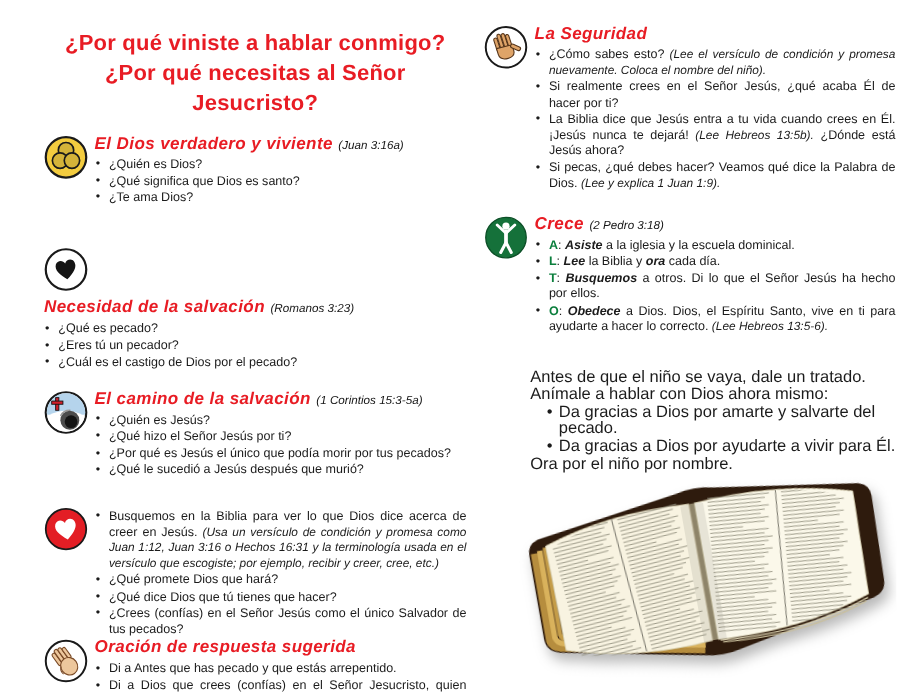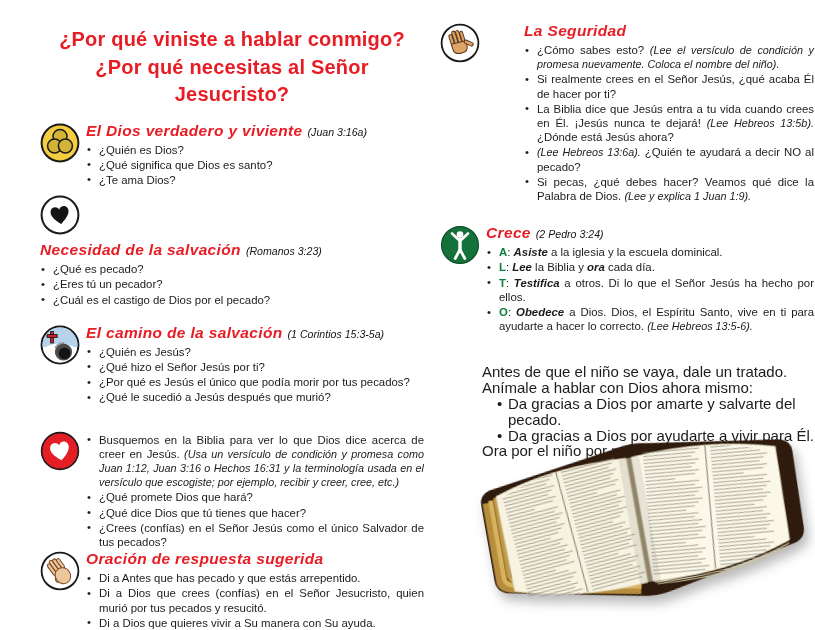"La Seguridad" .col-right .section:nth-of-type(1) { gap: 38px -> none }
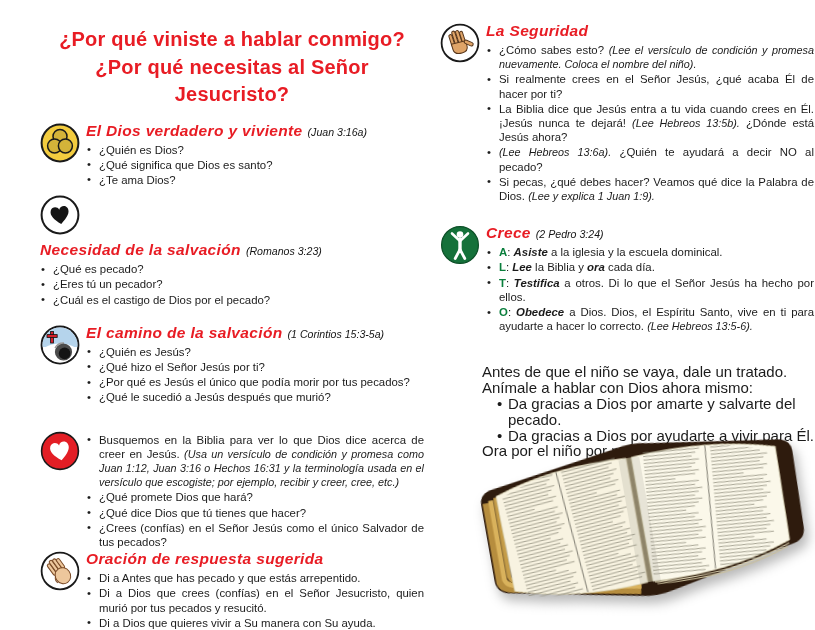"El Dios verdadero y viviente" .col-left .section:nth-of-type(2) { margin-bottom: 6px -> 36px }
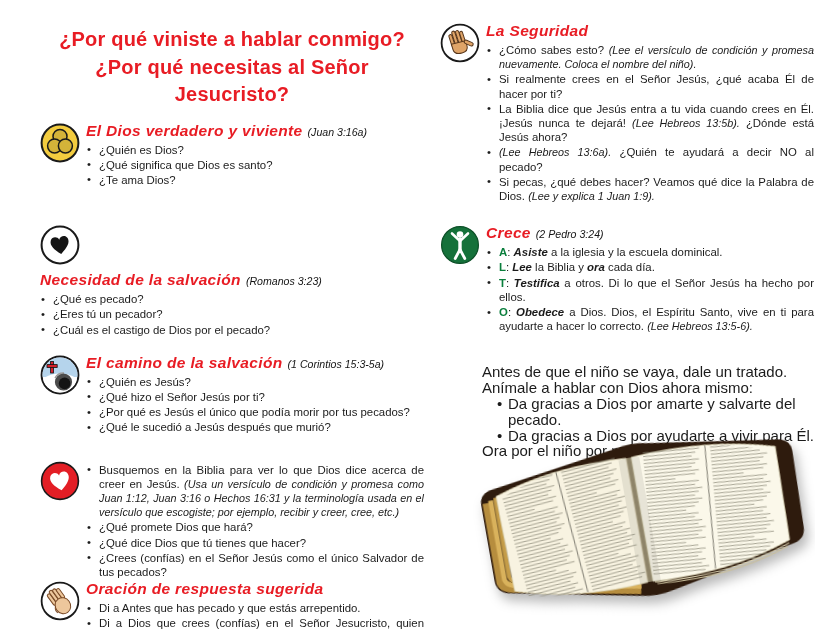"(Lee Hebreos 13:6a). ¿Quién te" li { html: <li><span>(Lee Hebreos 13:6a).</span><span> ¿Quién te ayudará a decir NO al pecado?</span></li> -> none }
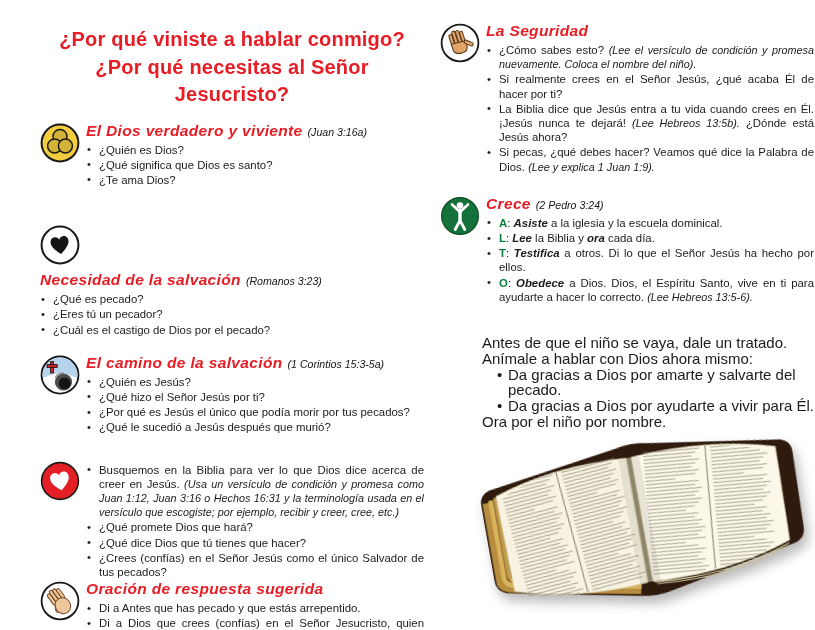"(2 Pedro 3:24)" span.ref { text: 3:24 -> 3:18 }
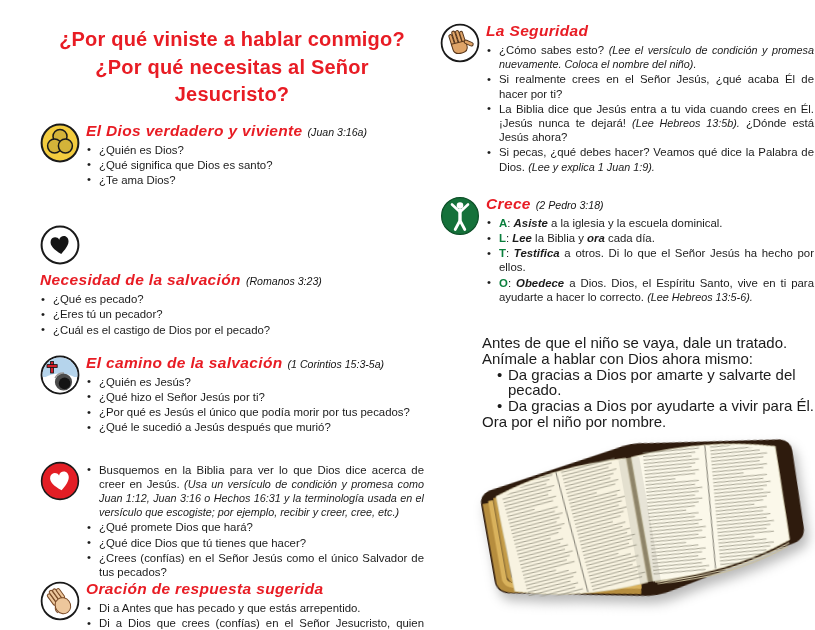"Testifica" span.seg { text: Testifica -> Busquemos }
